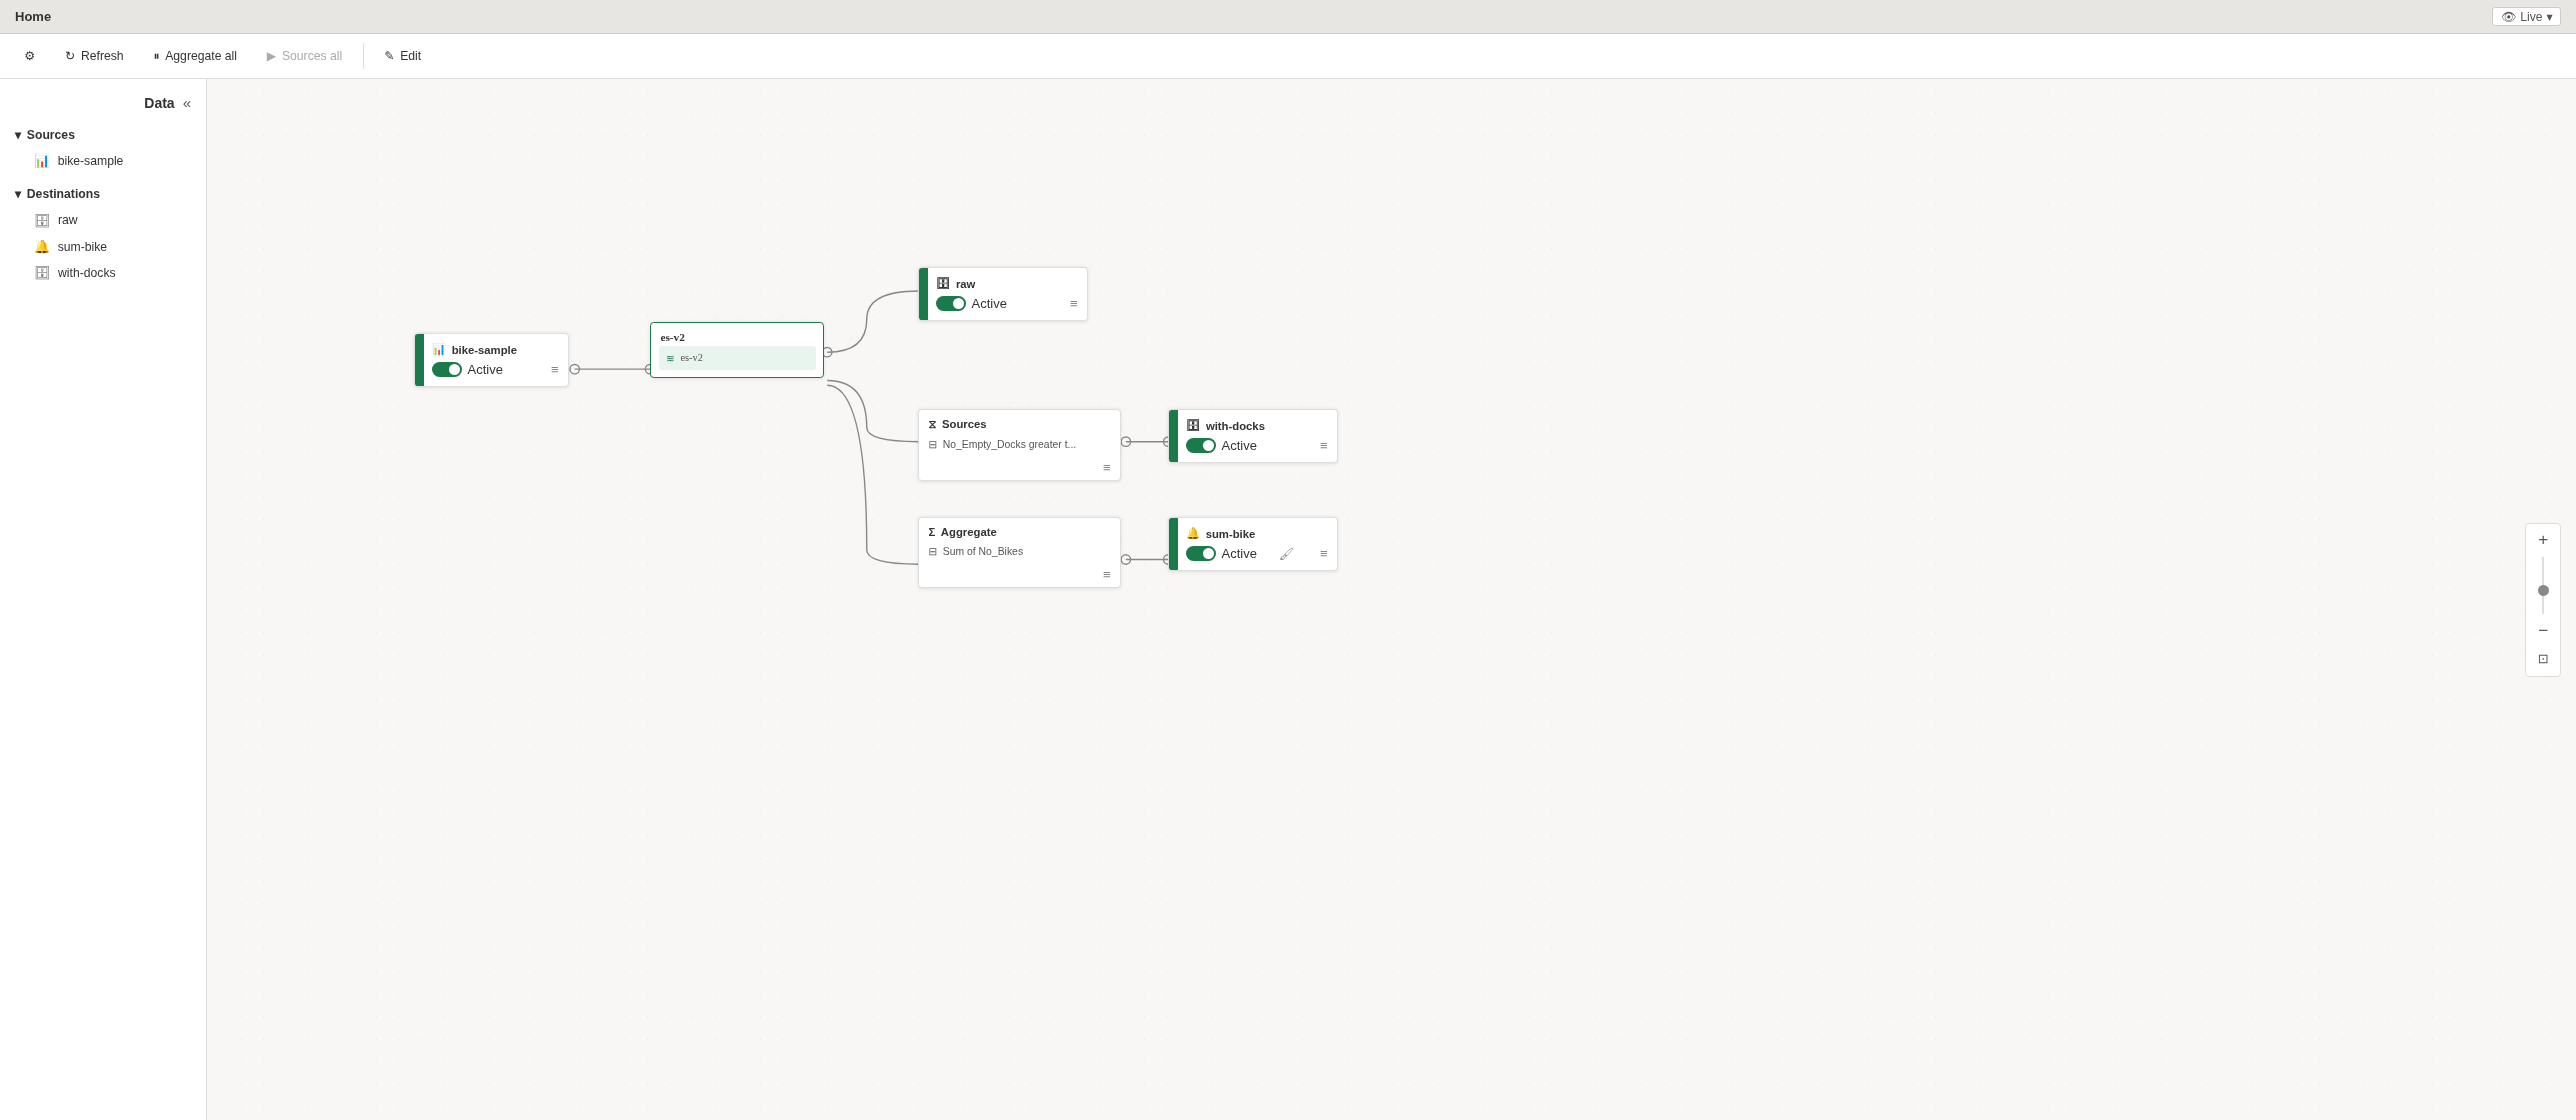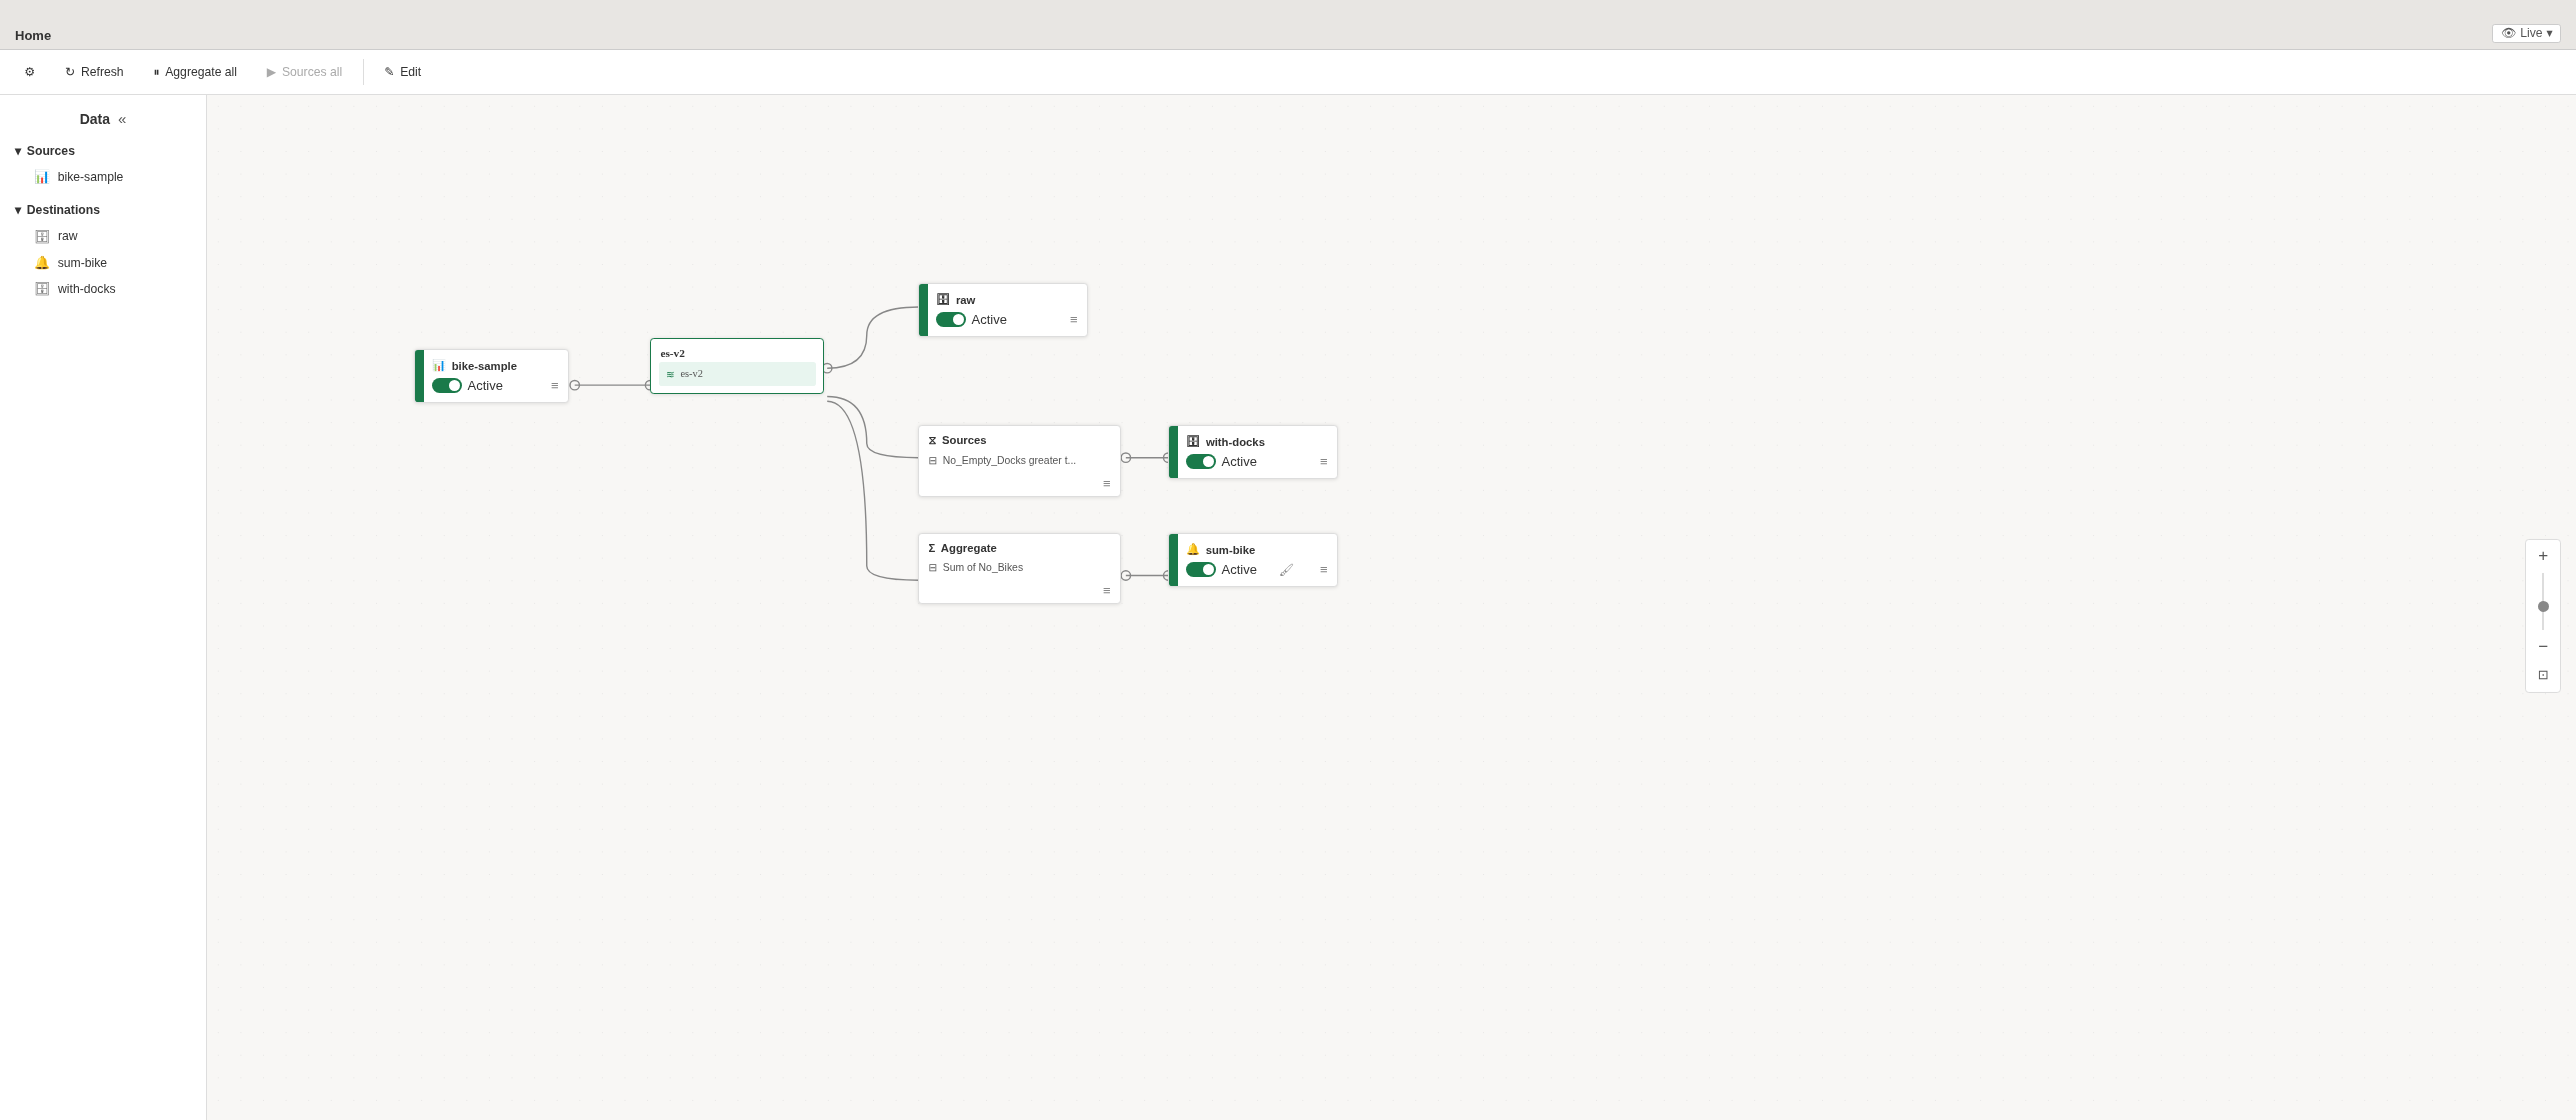"Home" .title-bar { align-items: flex-end -> center; height: 50px -> 34px }
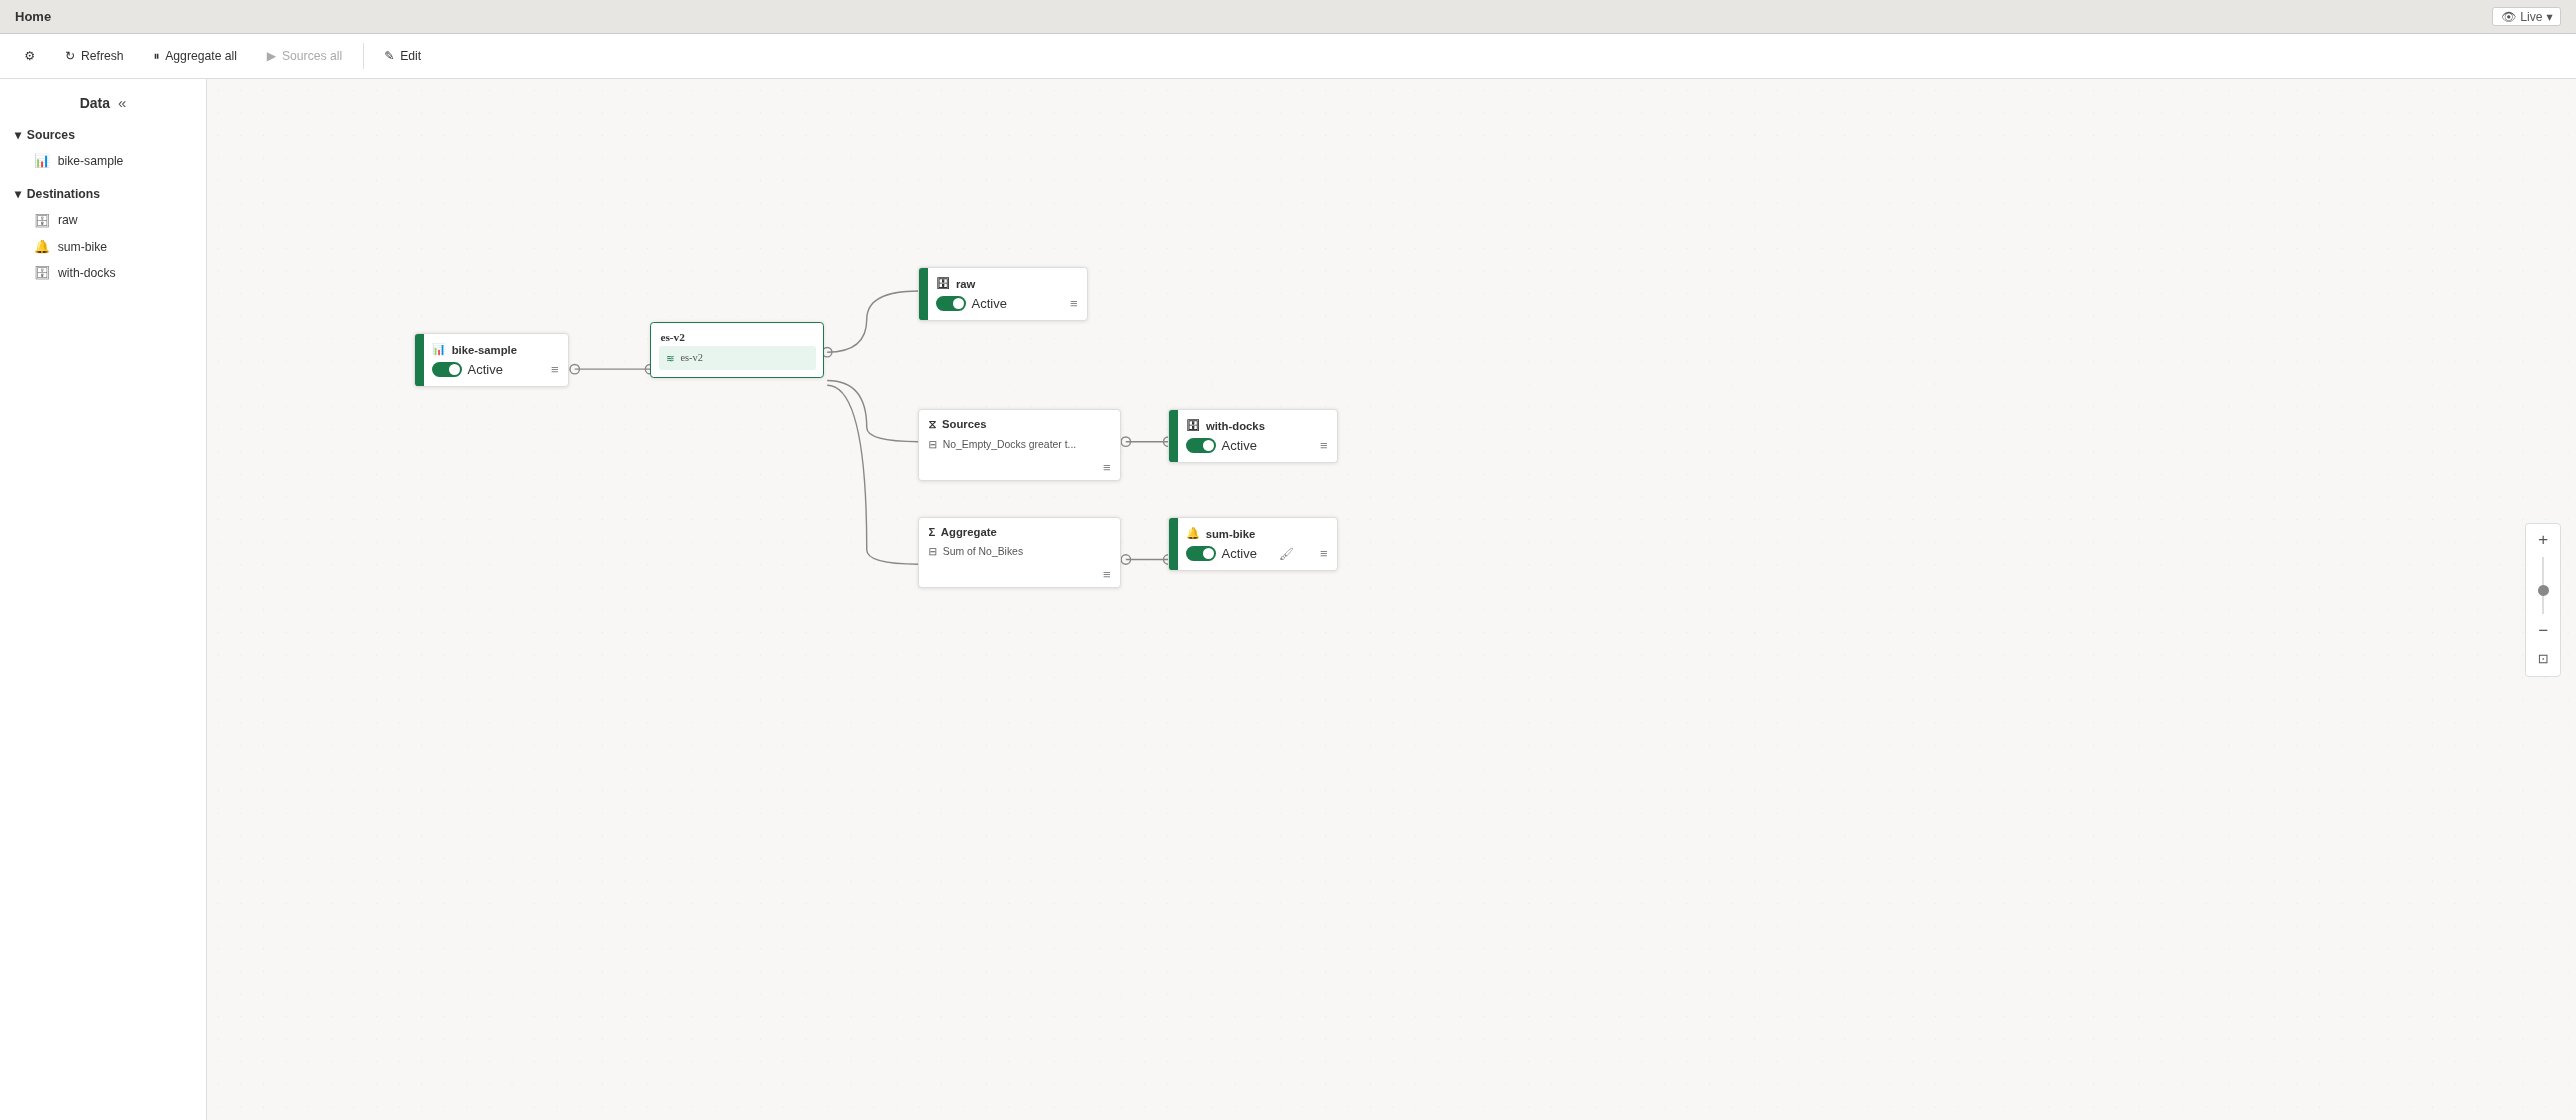"Data" .sidebar-header { justify-content: center -> flex-end }
